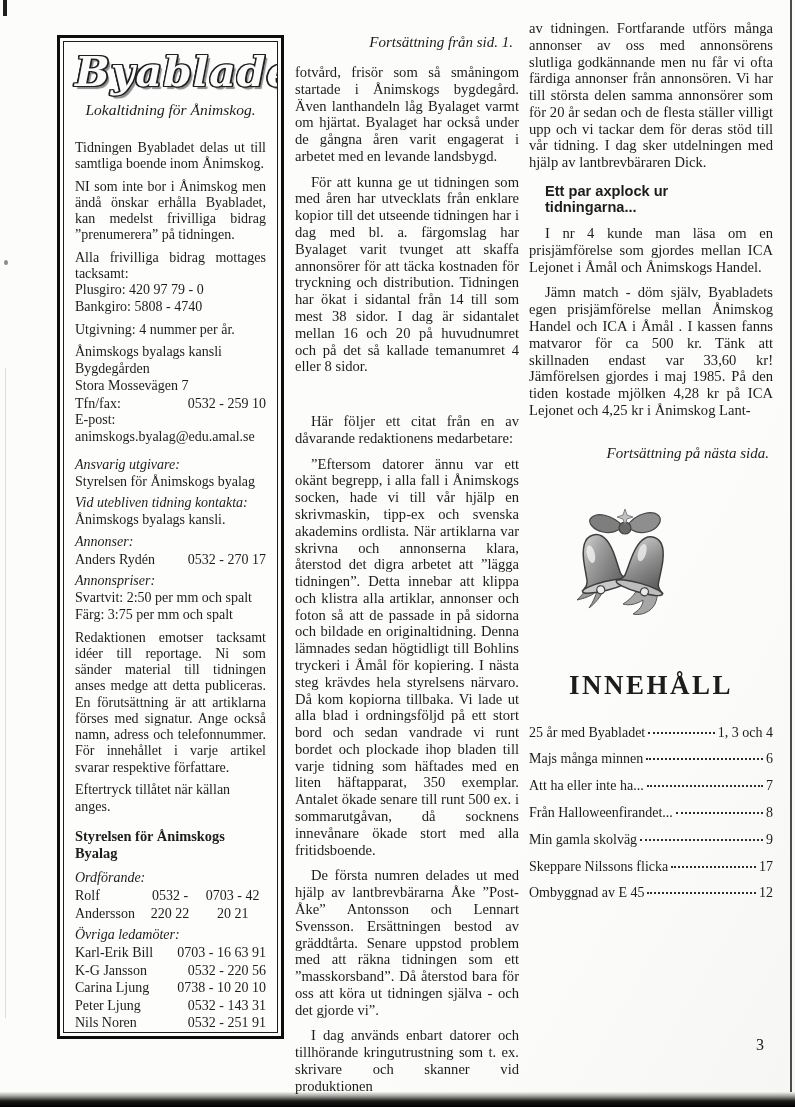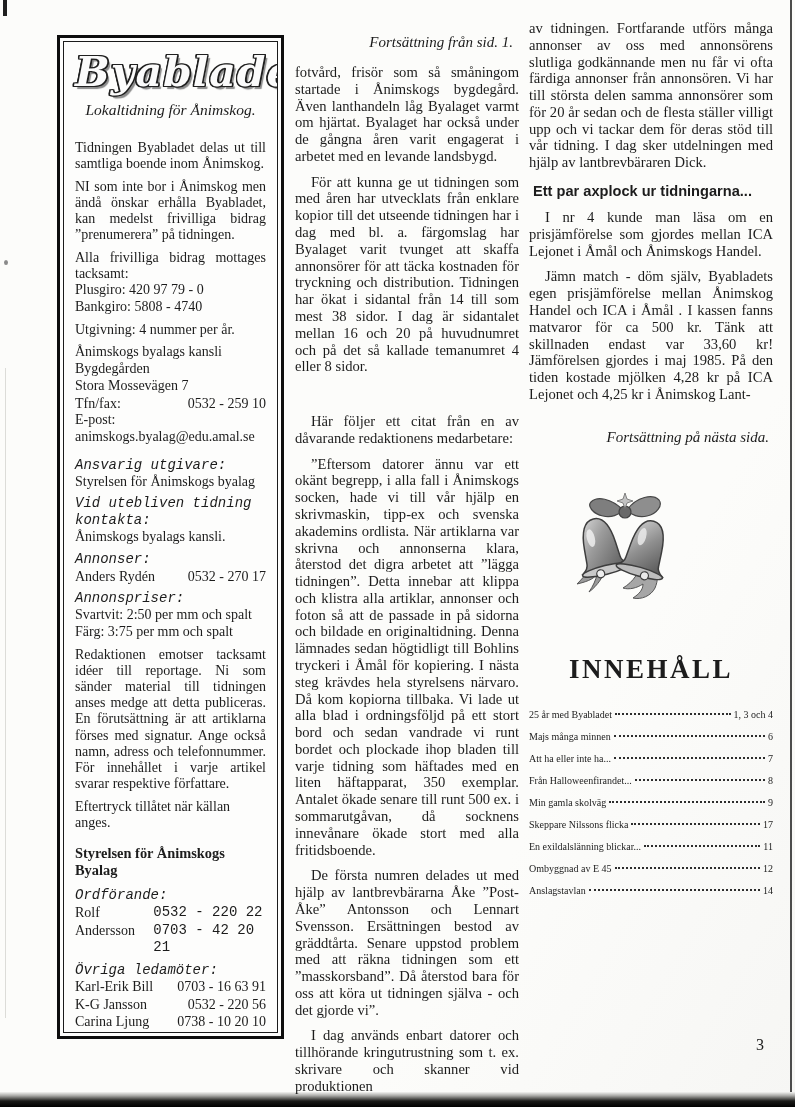"Ett par axplock ur tidningarna..." .axplock { margin: 12px 4px 10px -> 12px 16px 10px }
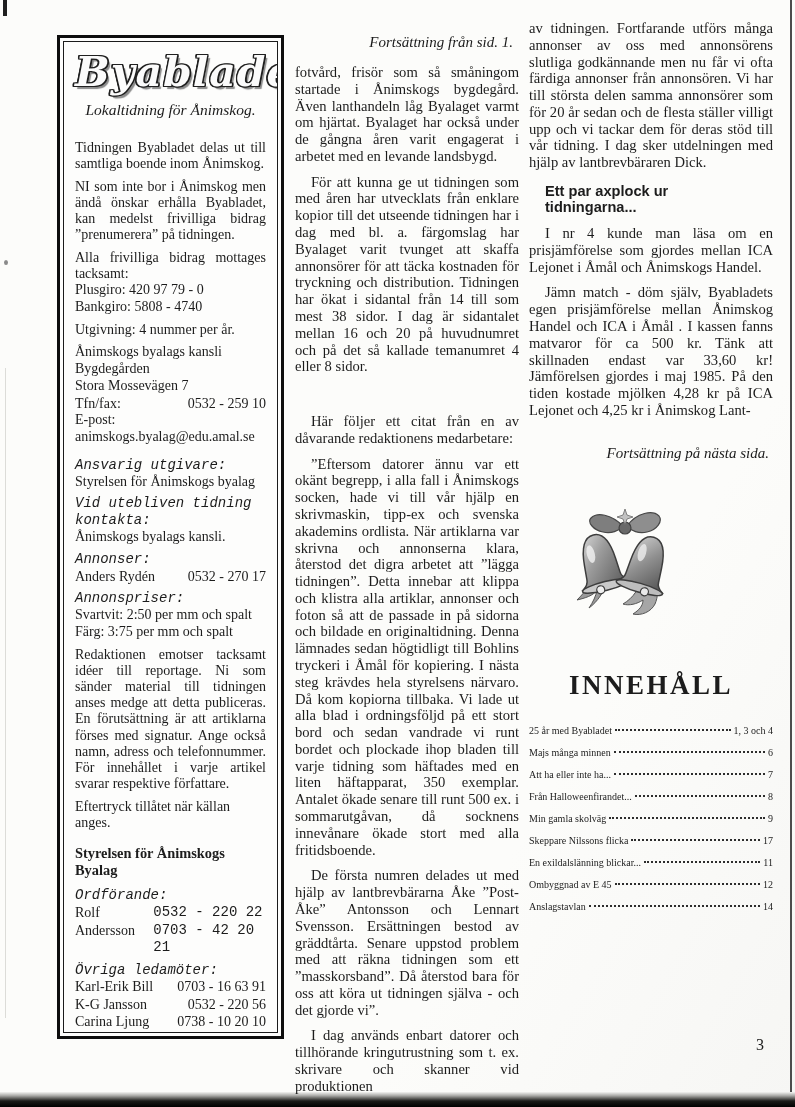"Ansvarig utgivare:" .ib-label { font-family: Liberation Mono, monospace -> none }
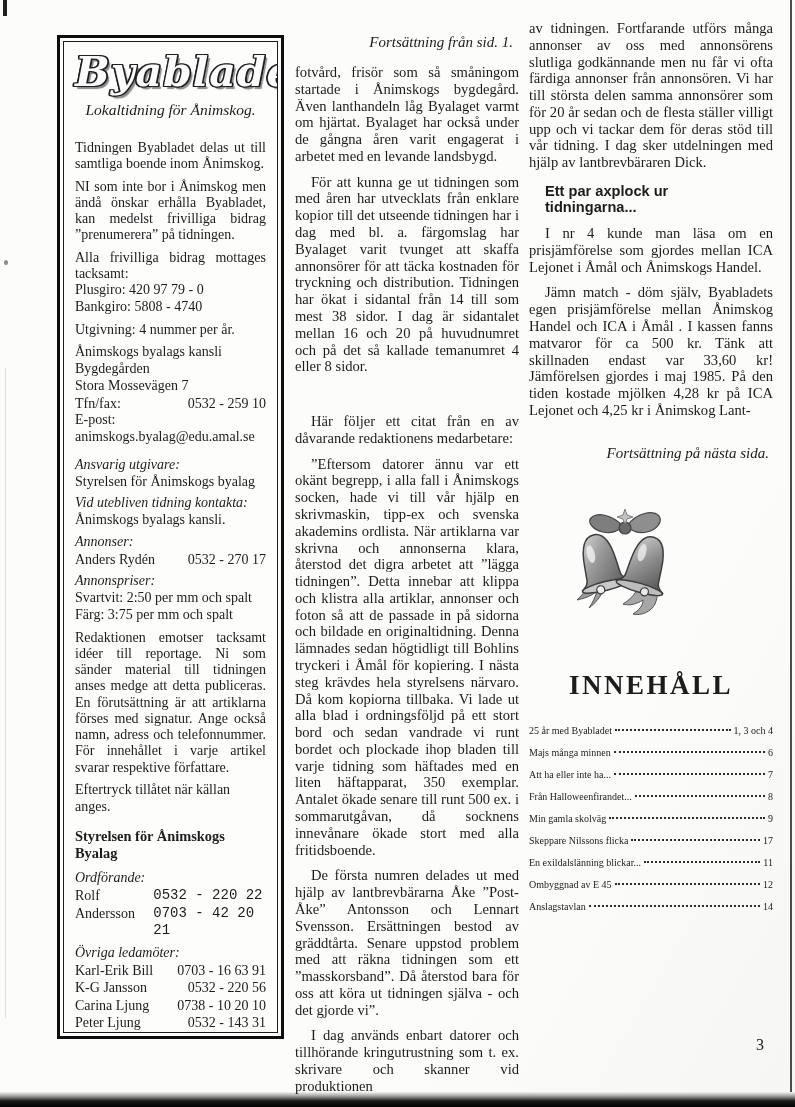"25 år med Byabladet" .toc-row { font-size: 10px -> 14px }
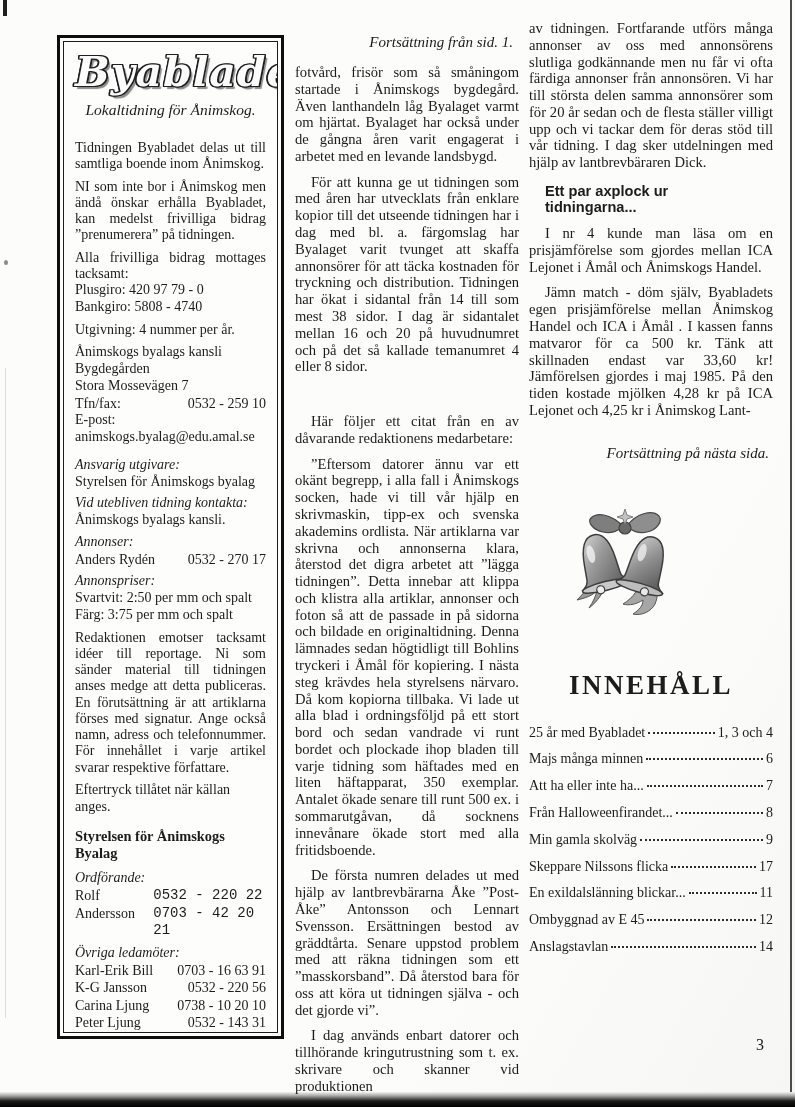"0532 - 220 22" .phone-stack { flex-direction: column -> row; font-family: Liberation Mono, monospace -> none; text-align: left -> center }
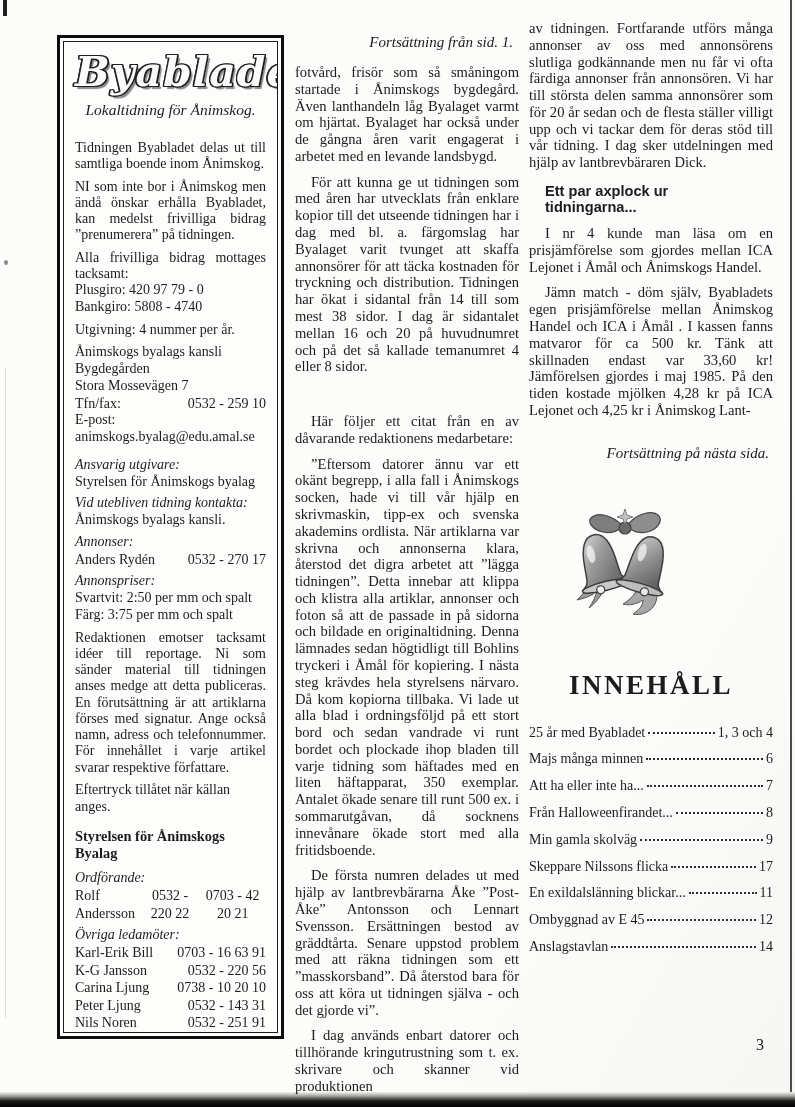"En exildalslänning blickar..." div.toc-row { html: <div> <span>En exildalslänning blickar...</span> <span></span> <span>11</span> </div> -> none }
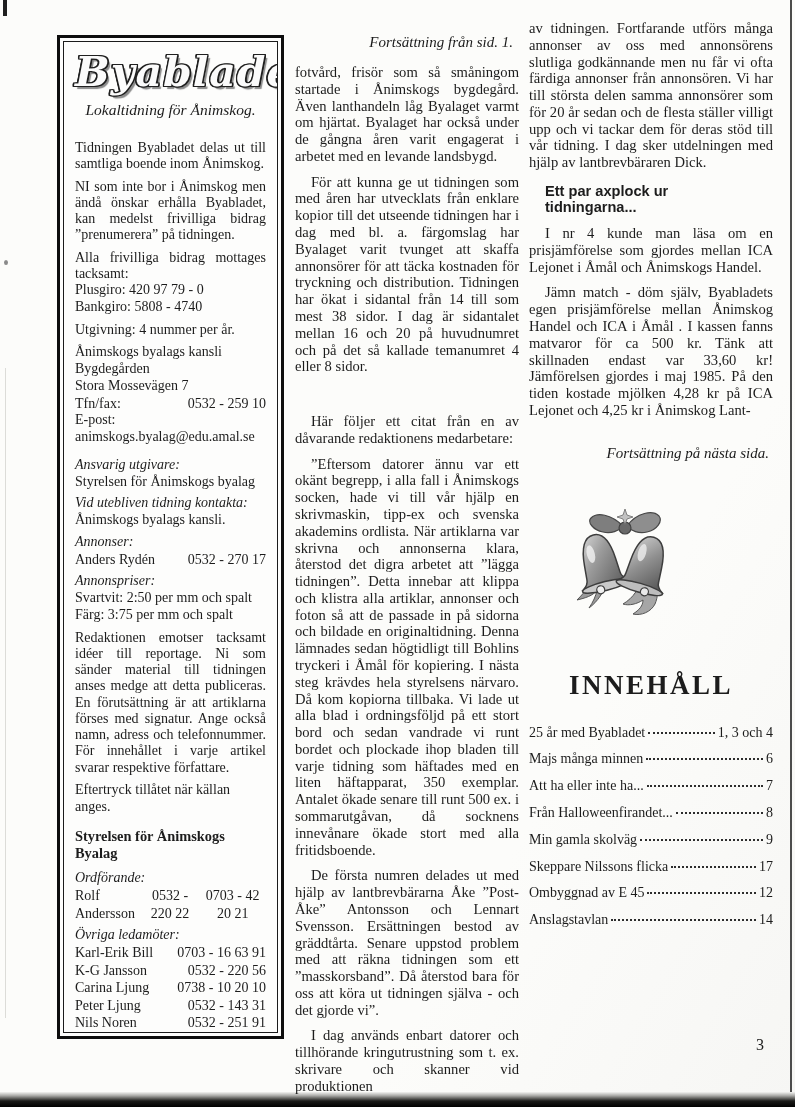"Anslagstavlan" div.toc-row { html: <div> <span>Anslagstavlan</span> <span></span> <span>14</span> </div> -> none }
